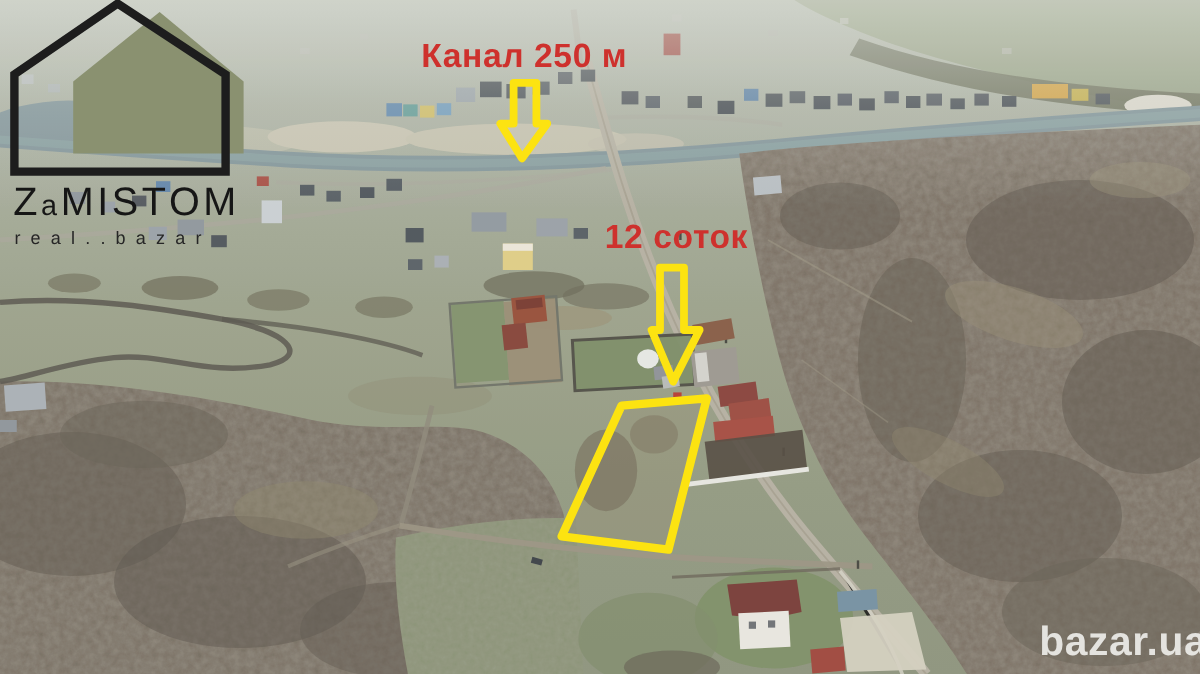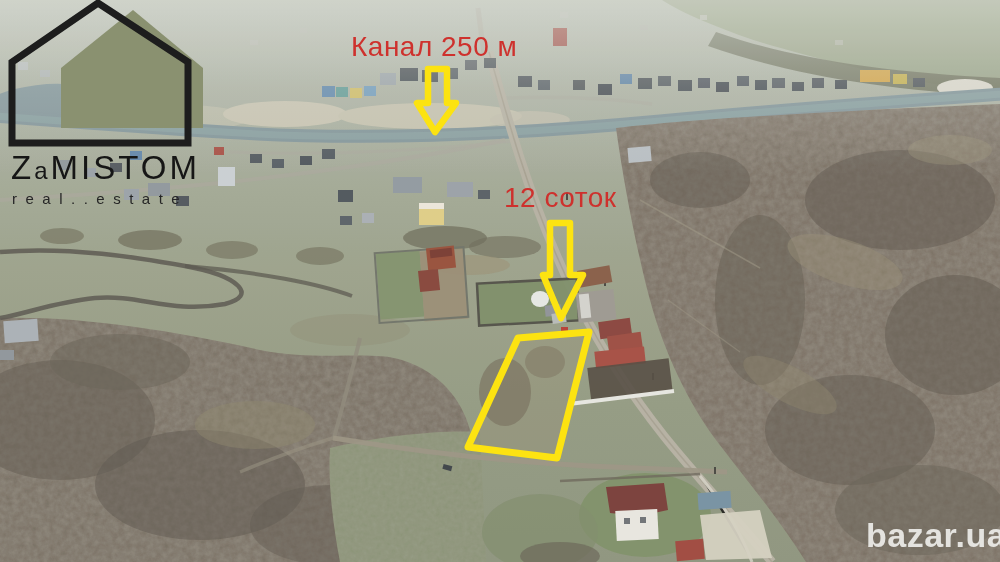"Канал 250 м" .red-label { font-weight: 400 -> 700 }
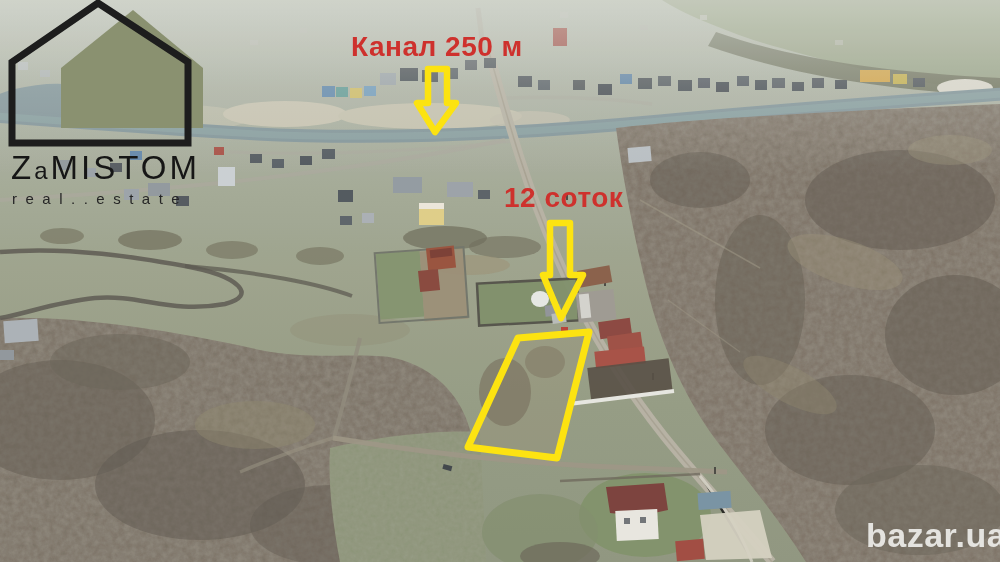"real..estate" div.tagline { text: real..estate -> real..bazar }
